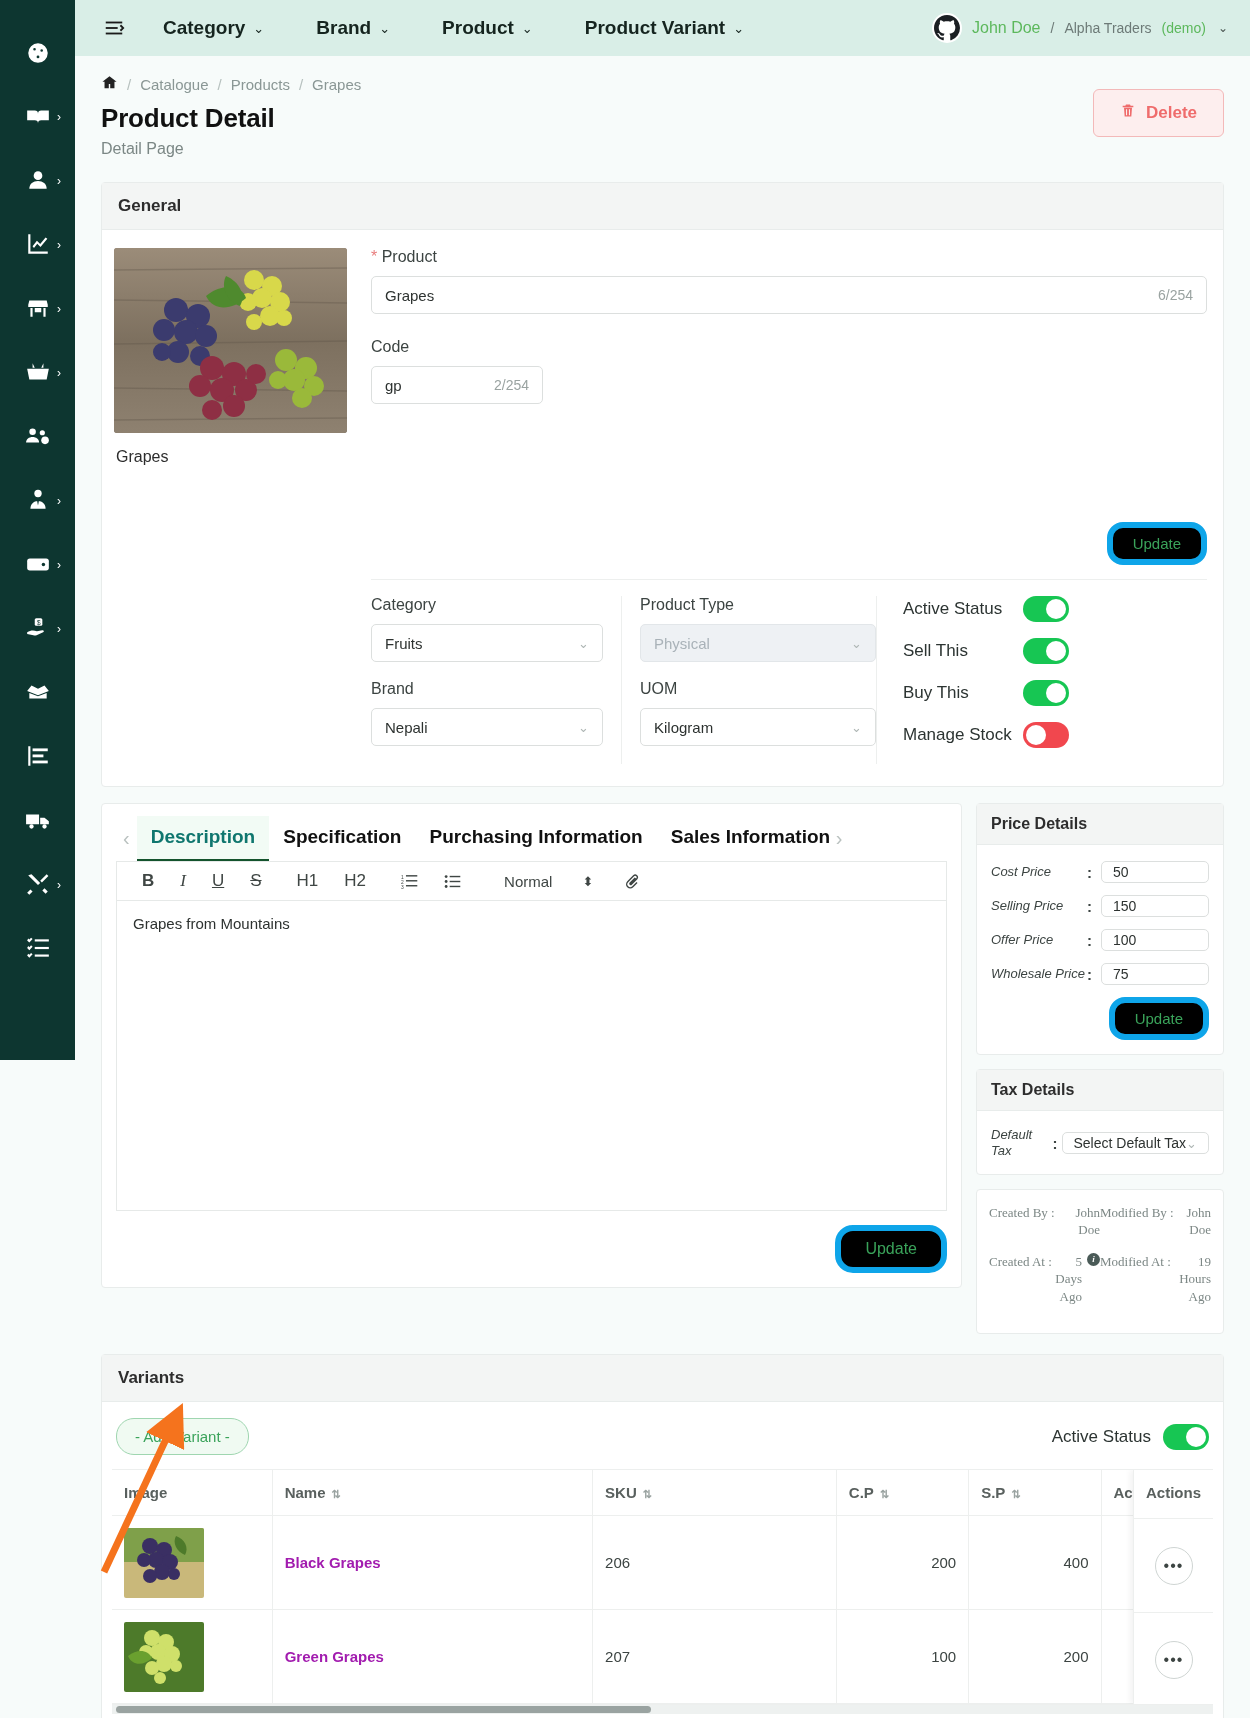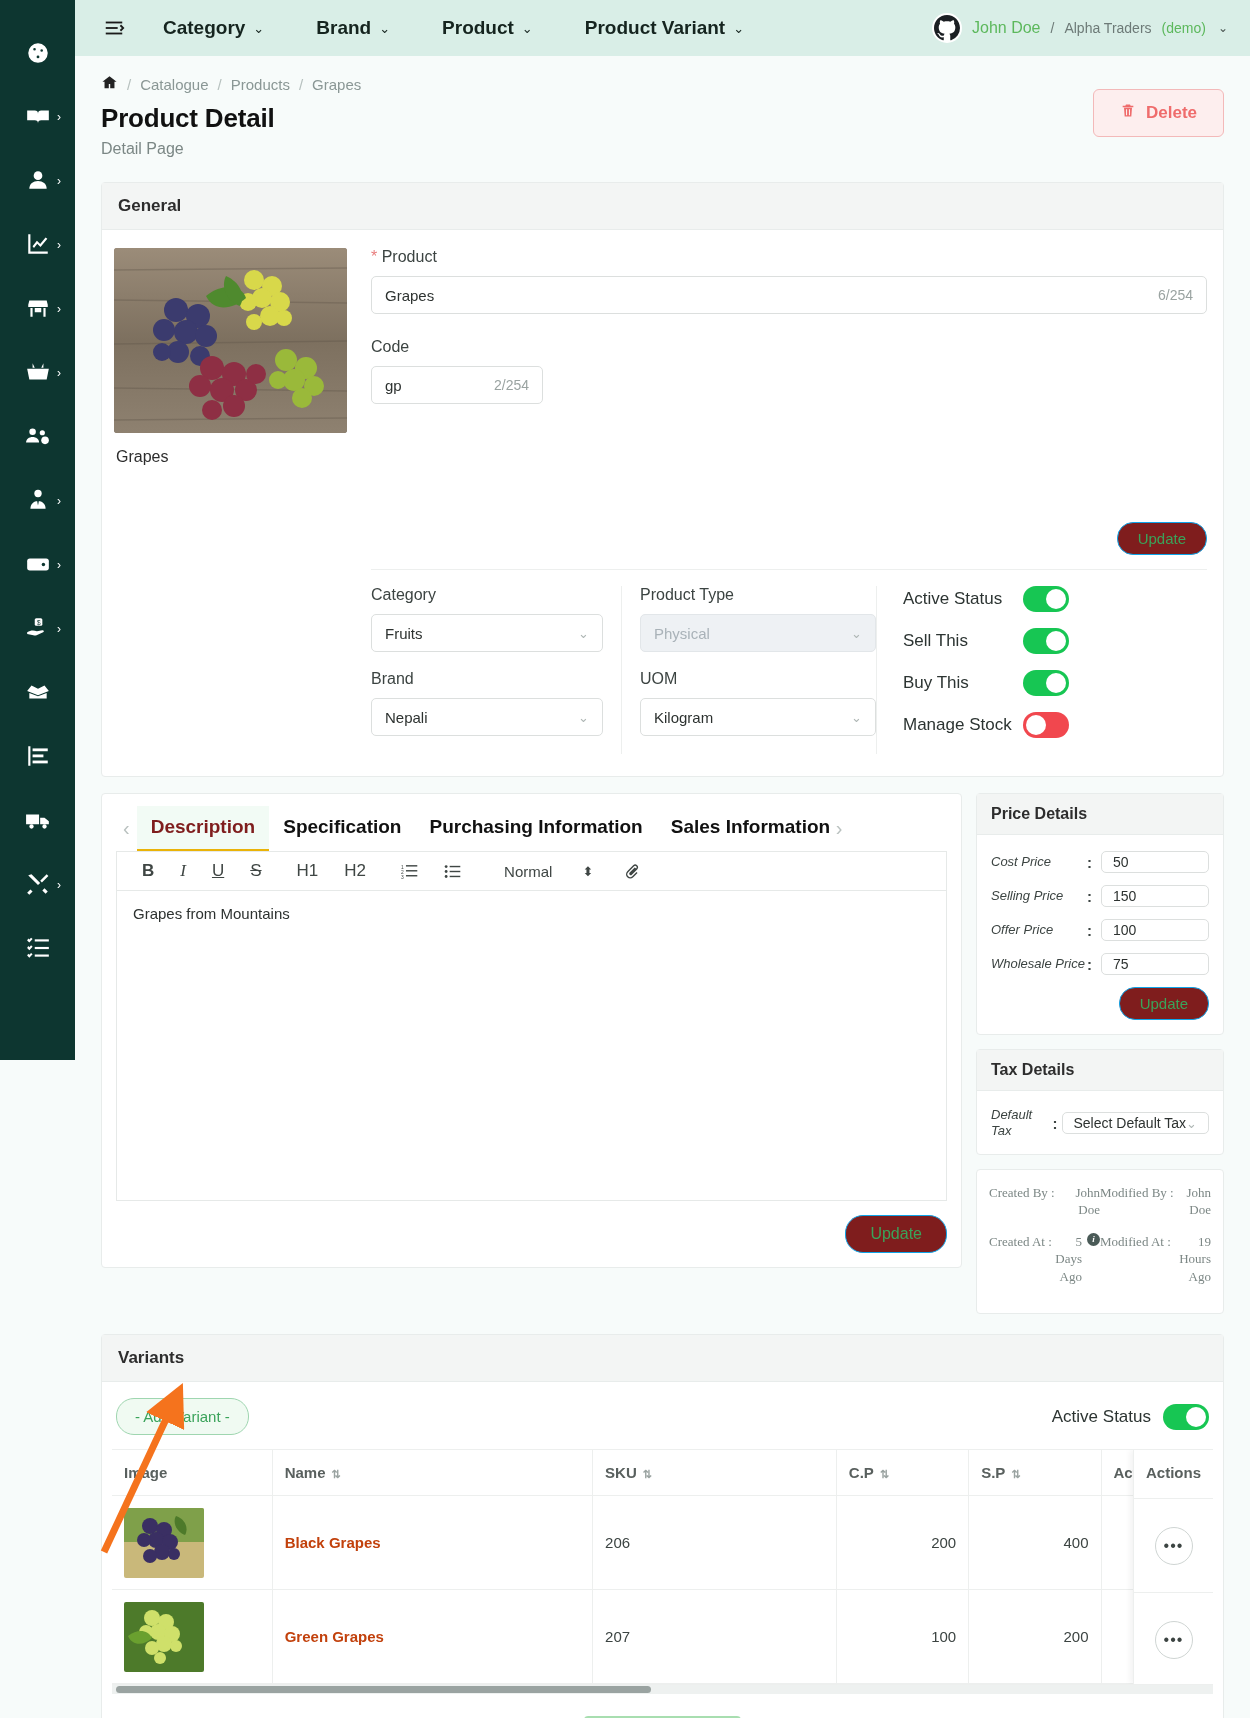"Update" .btn-update { background: #7f1d1d -> #000000; border: 1px solid #0ea5e9 -> 6px solid #0ea5e9 }
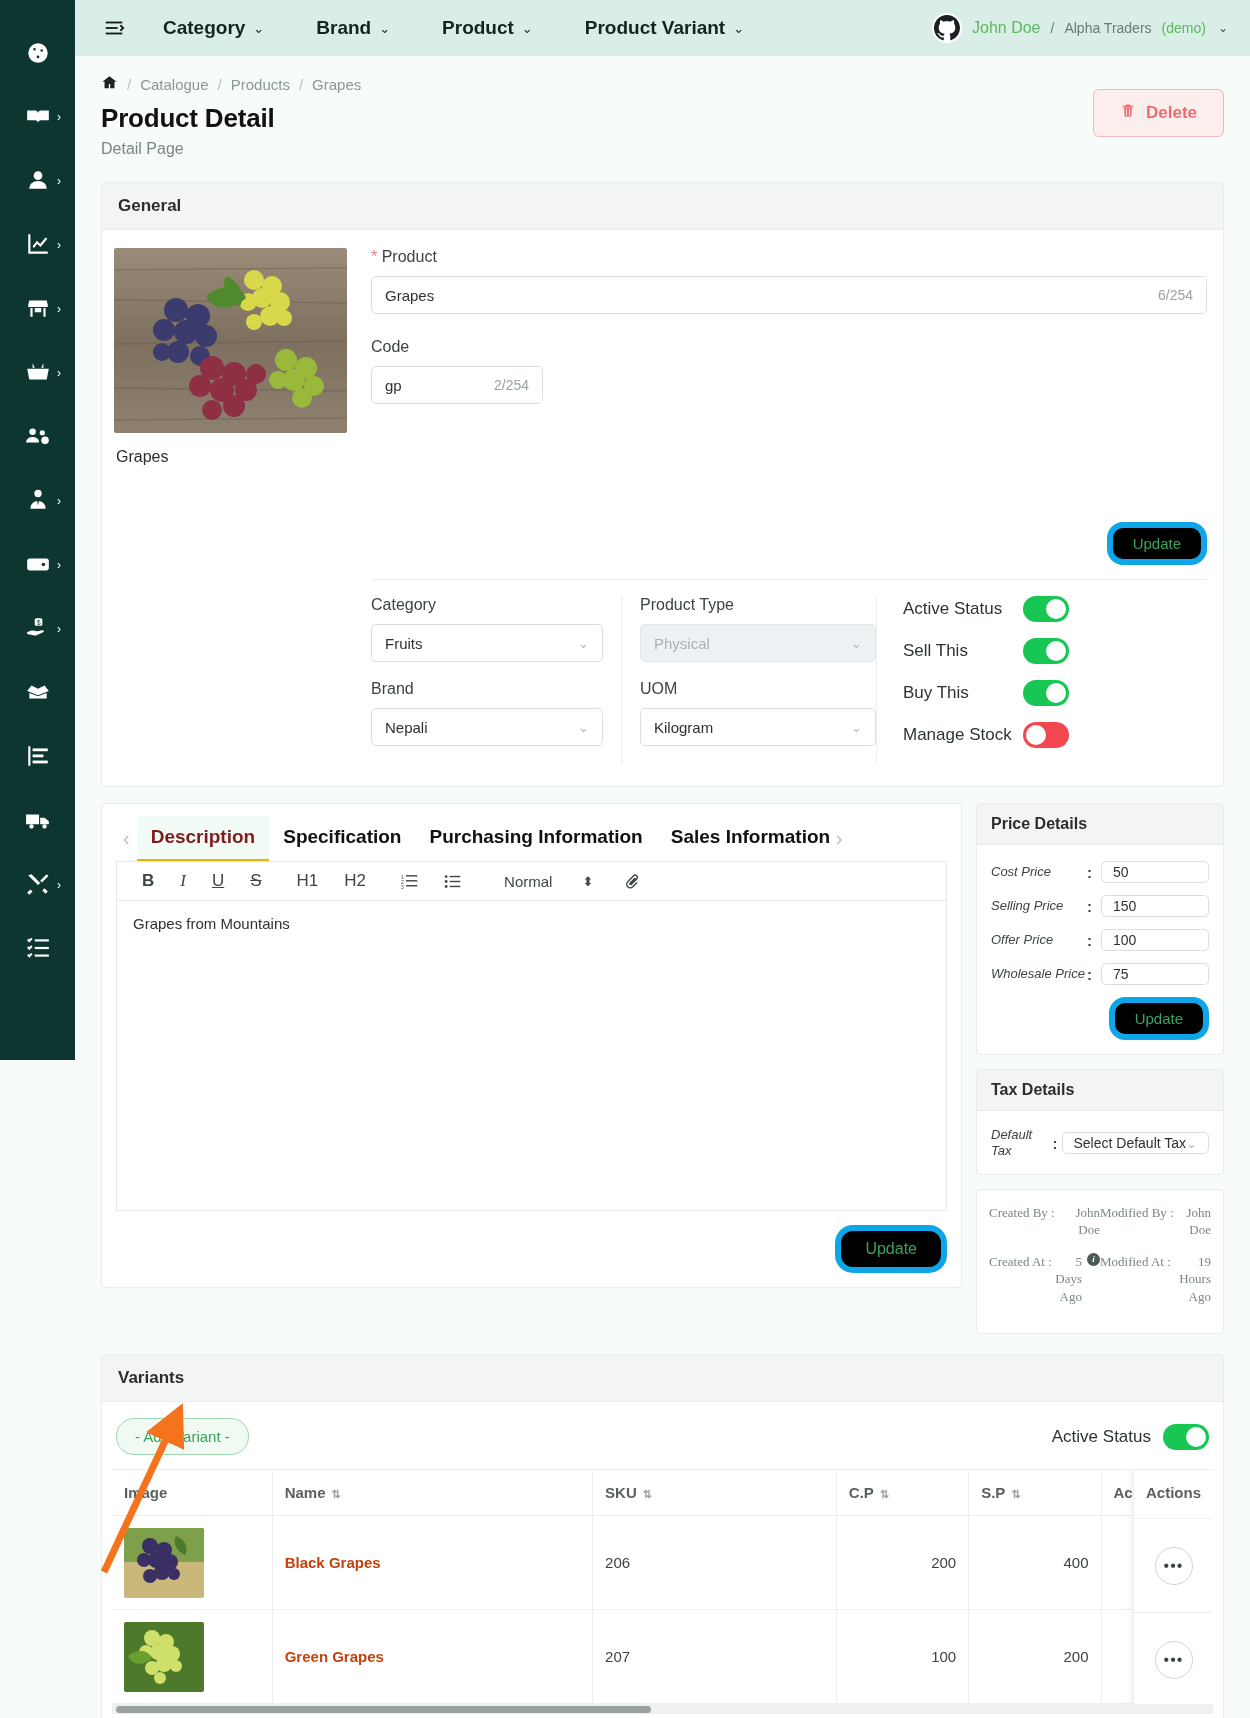"Description" .tab.active { border-bottom: 2px solid #eab308 -> 2px solid #14532d; color: #7f1d1d -> #0f766e }
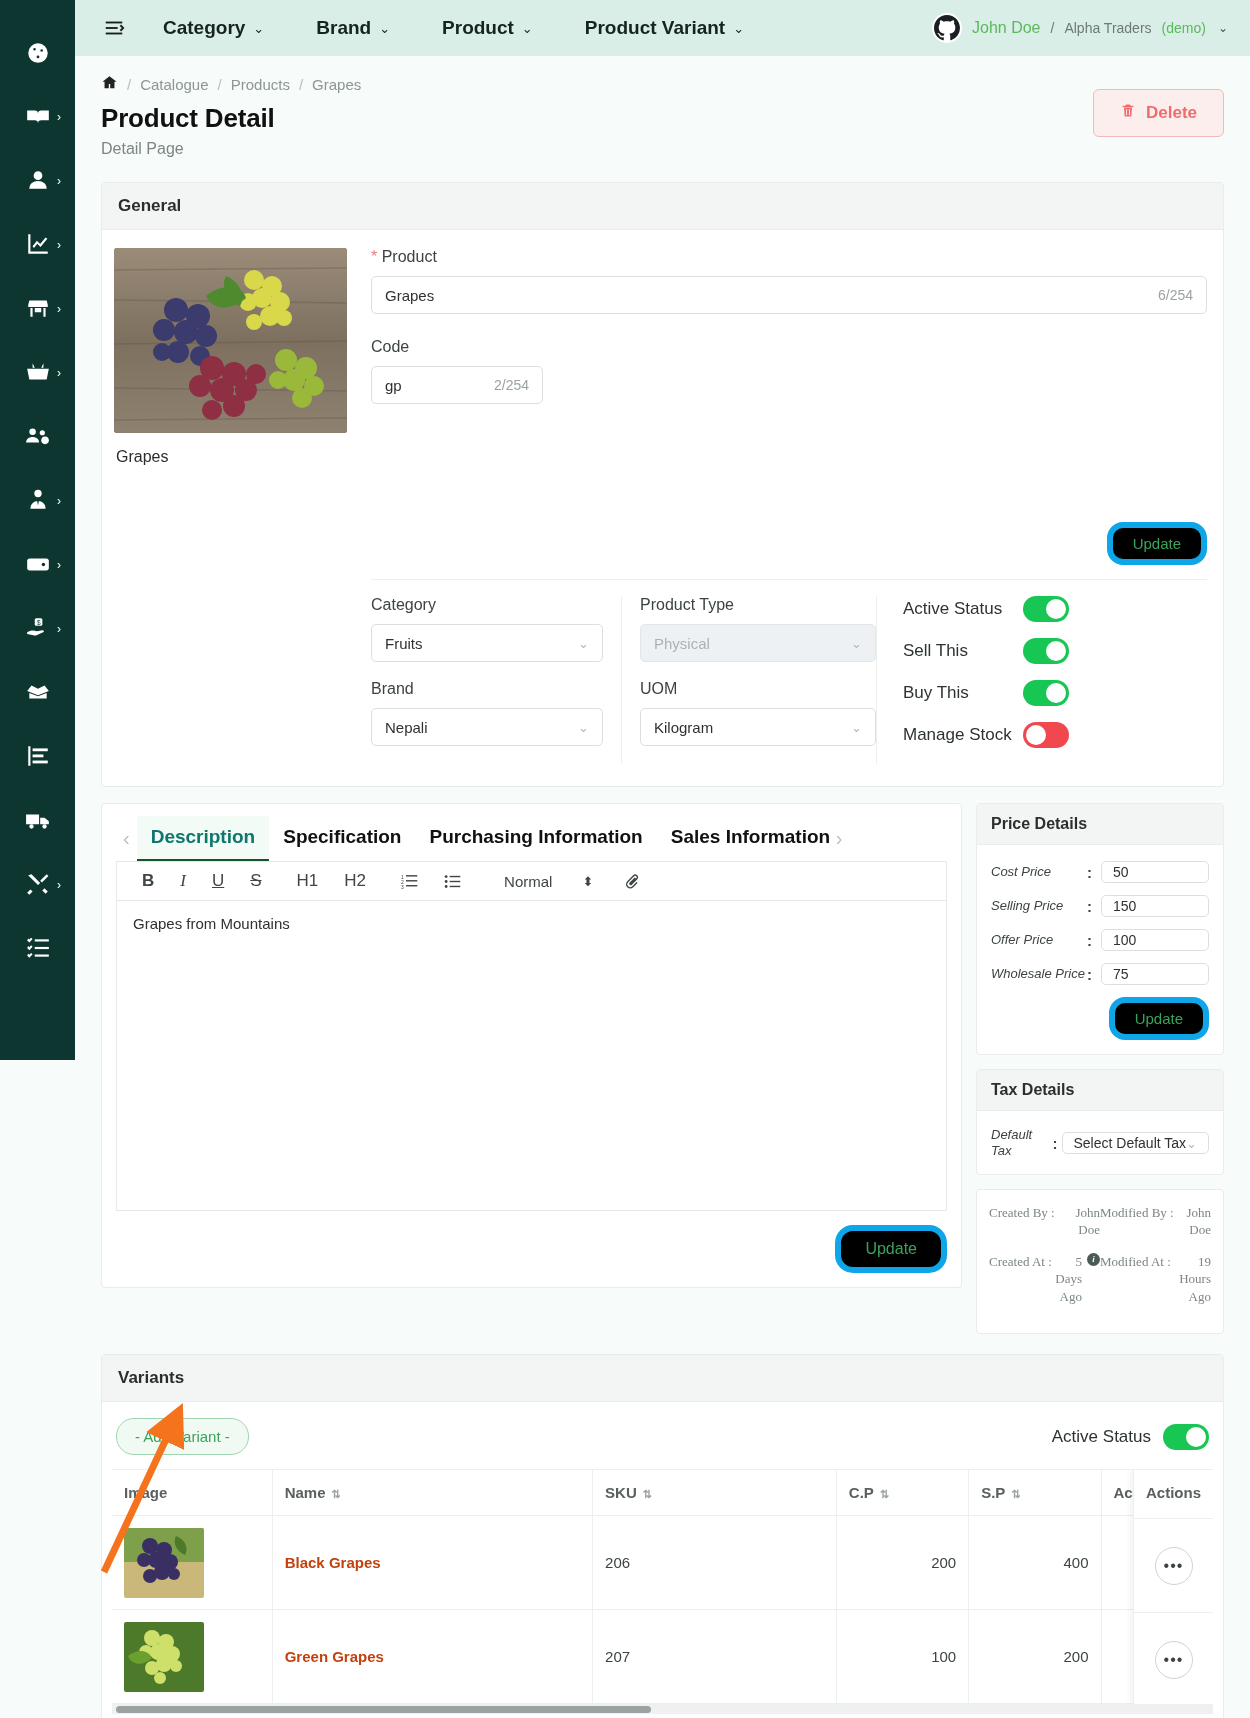"Black Grapes" .vname { color: #c2410c -> #a21caf }
